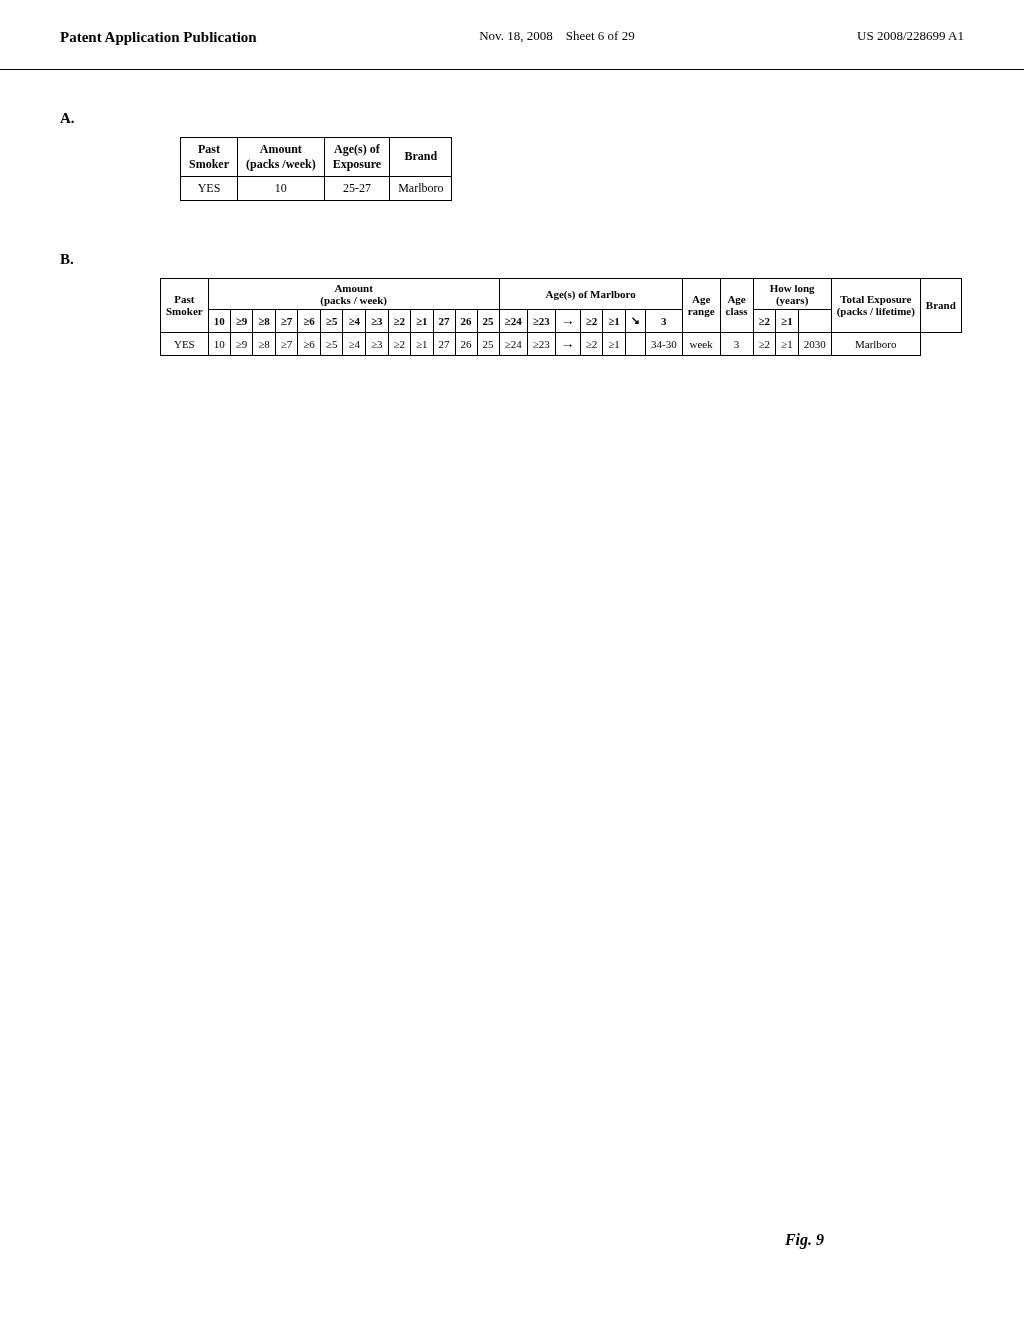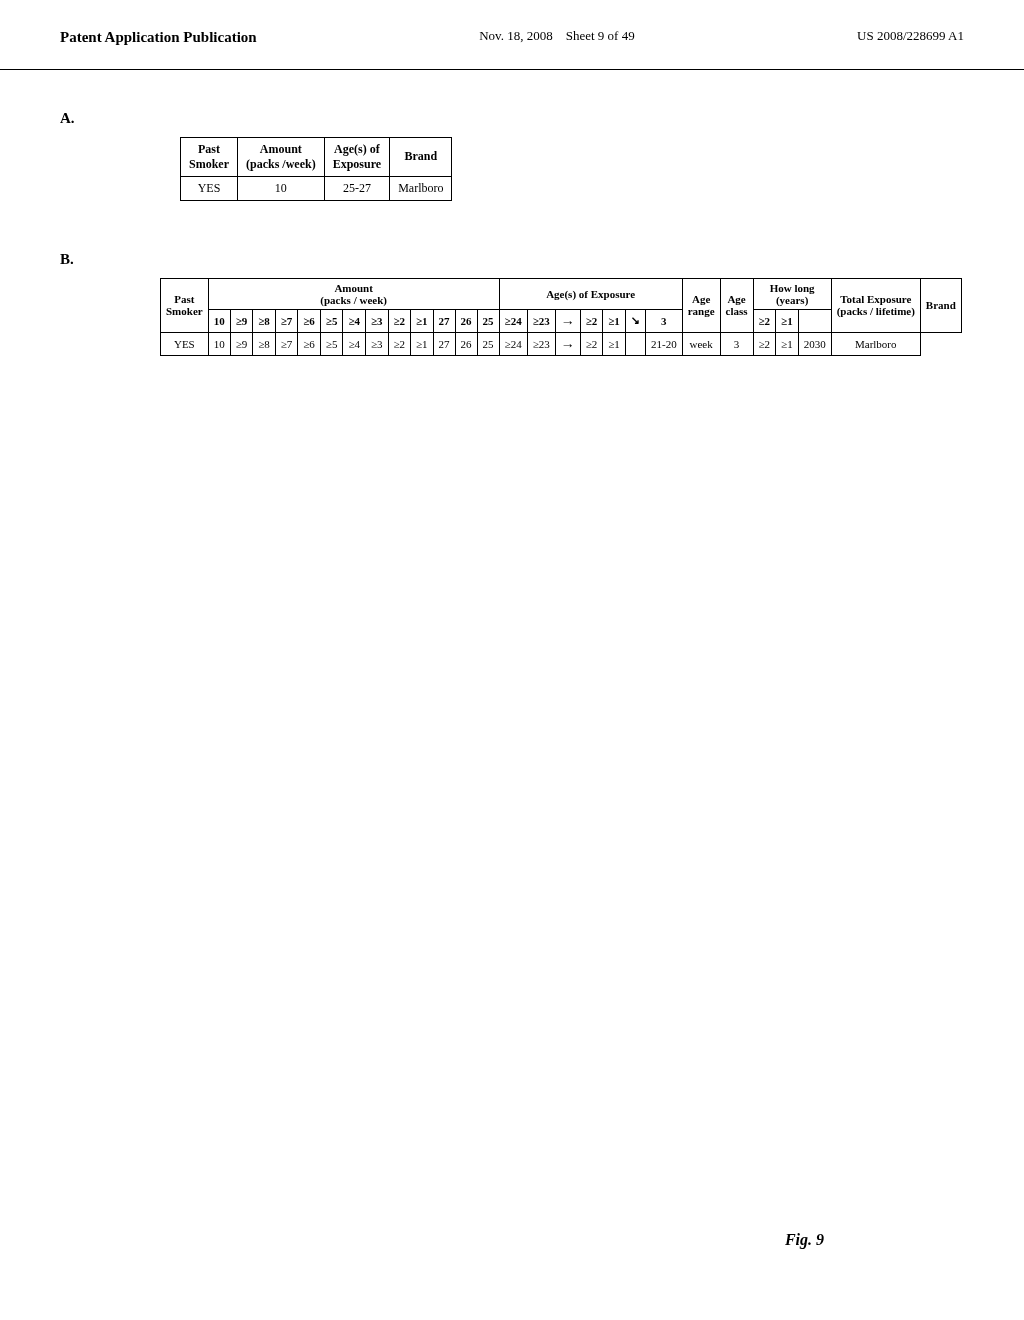"Sheet 9 of 49" span { text: 9 of 49 -> 6 of 29 }
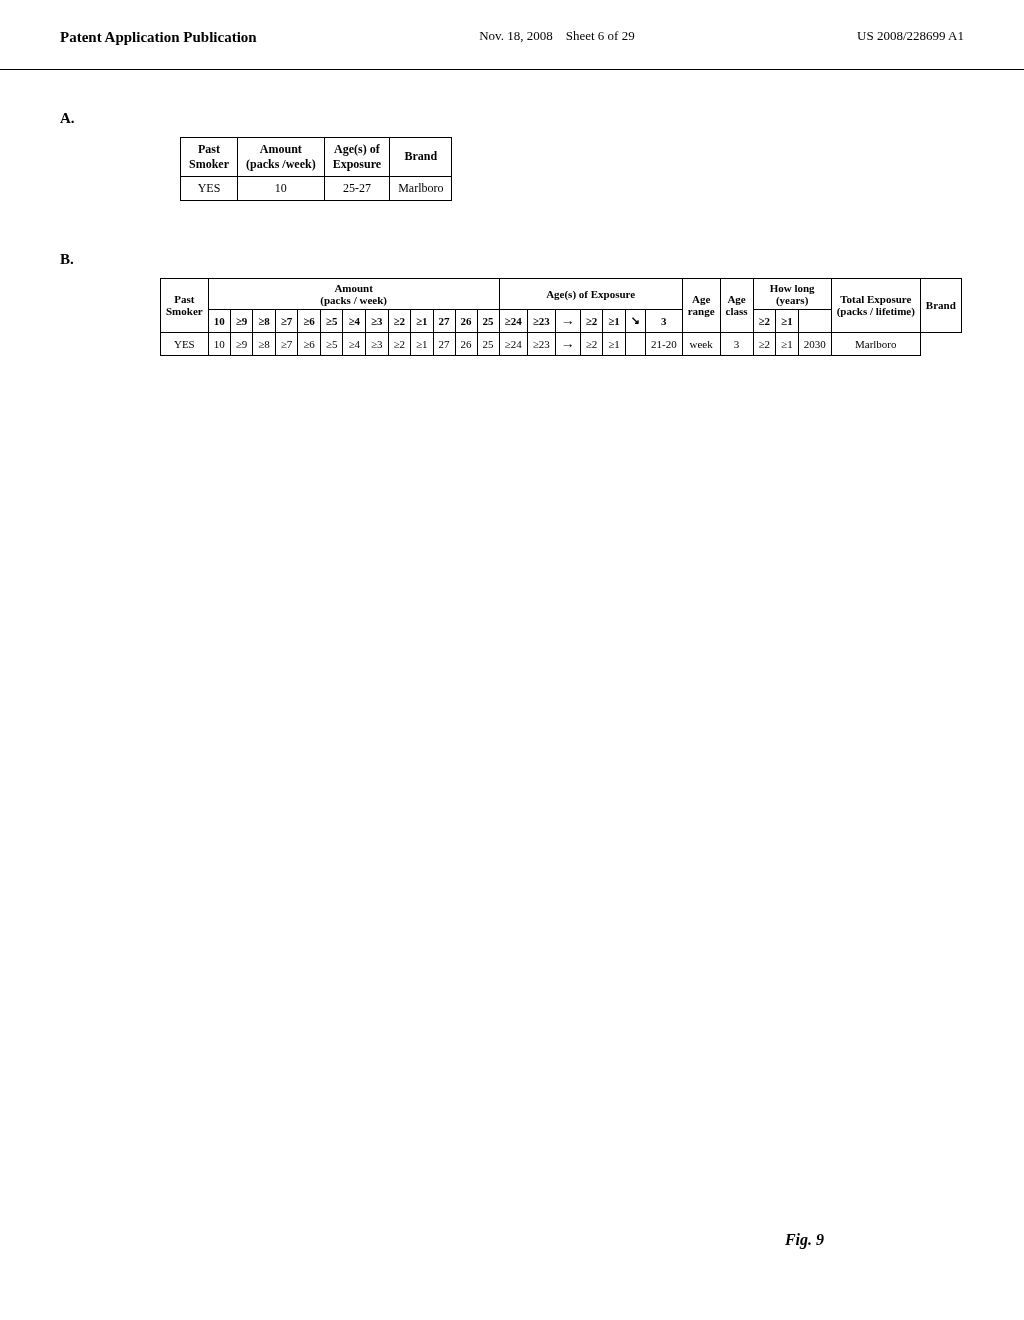"Age(s) of Exposure" th { text: Exposure -> Marlboro }
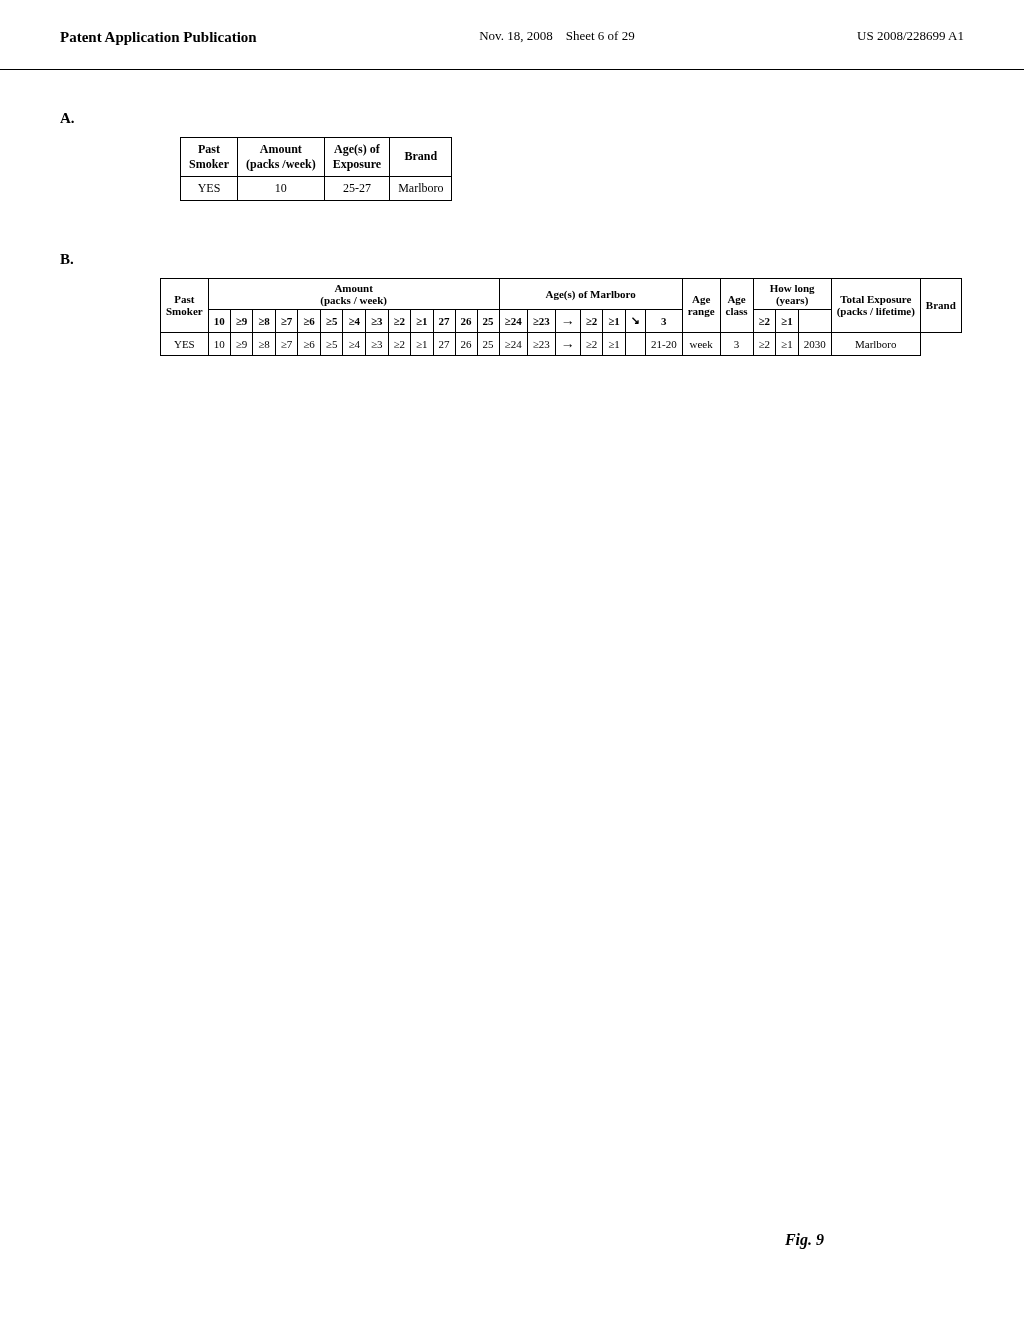"21-20" td { text: 21-20 -> 34-30 }
